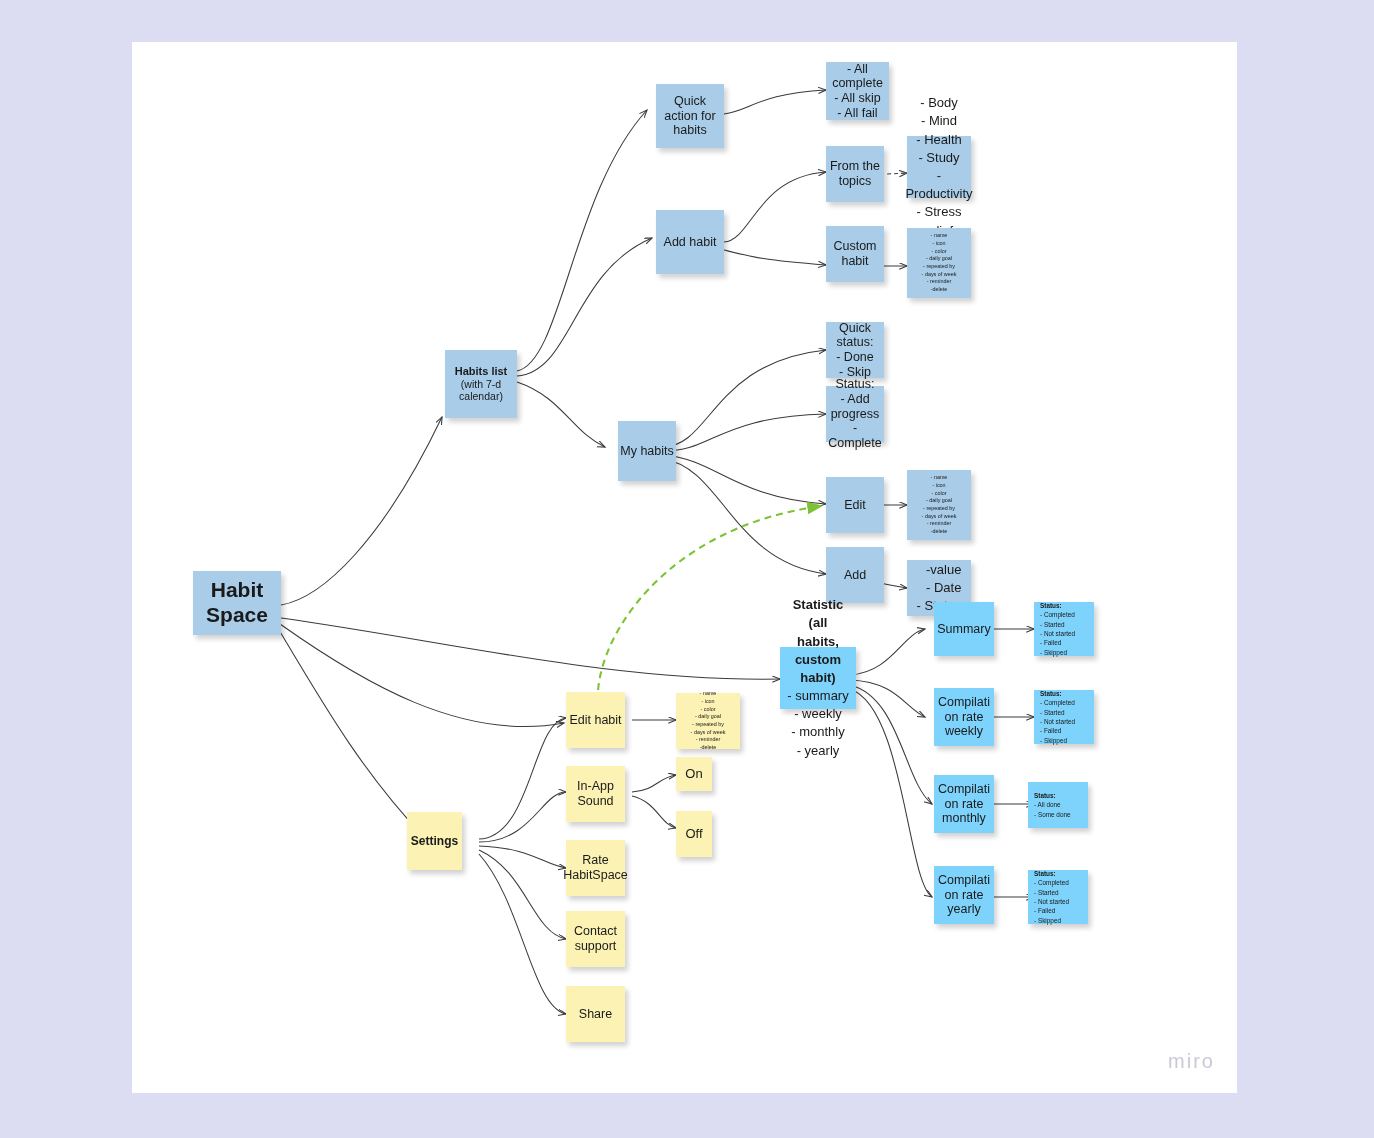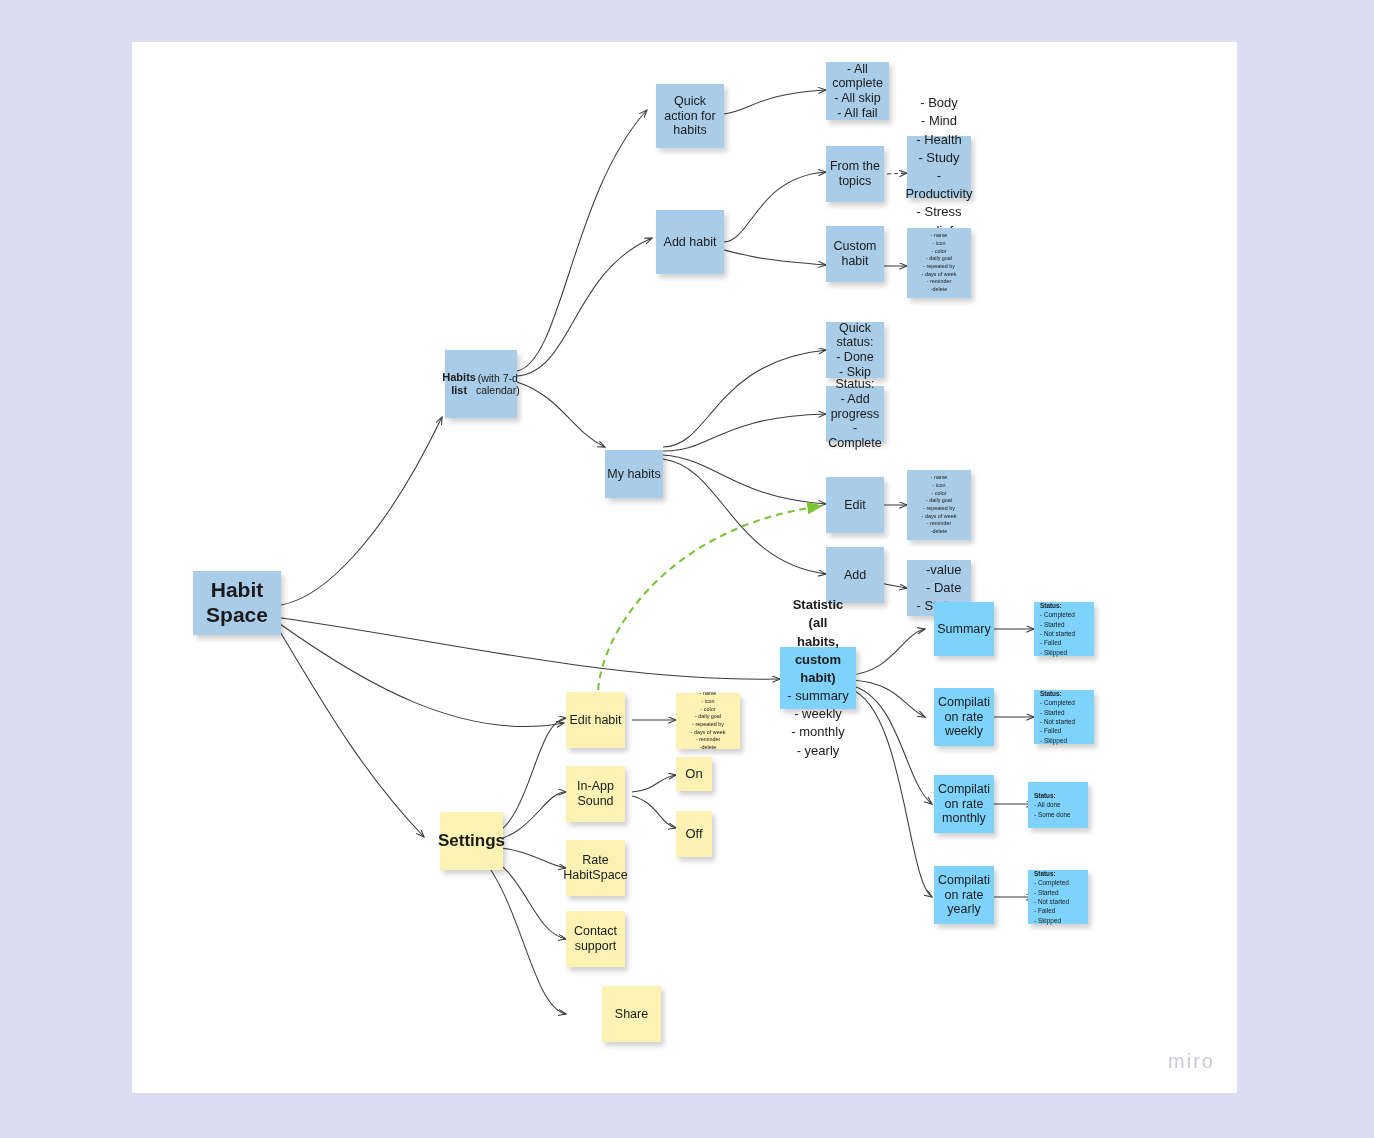"Habits list" div.note { flex-direction: row -> column }
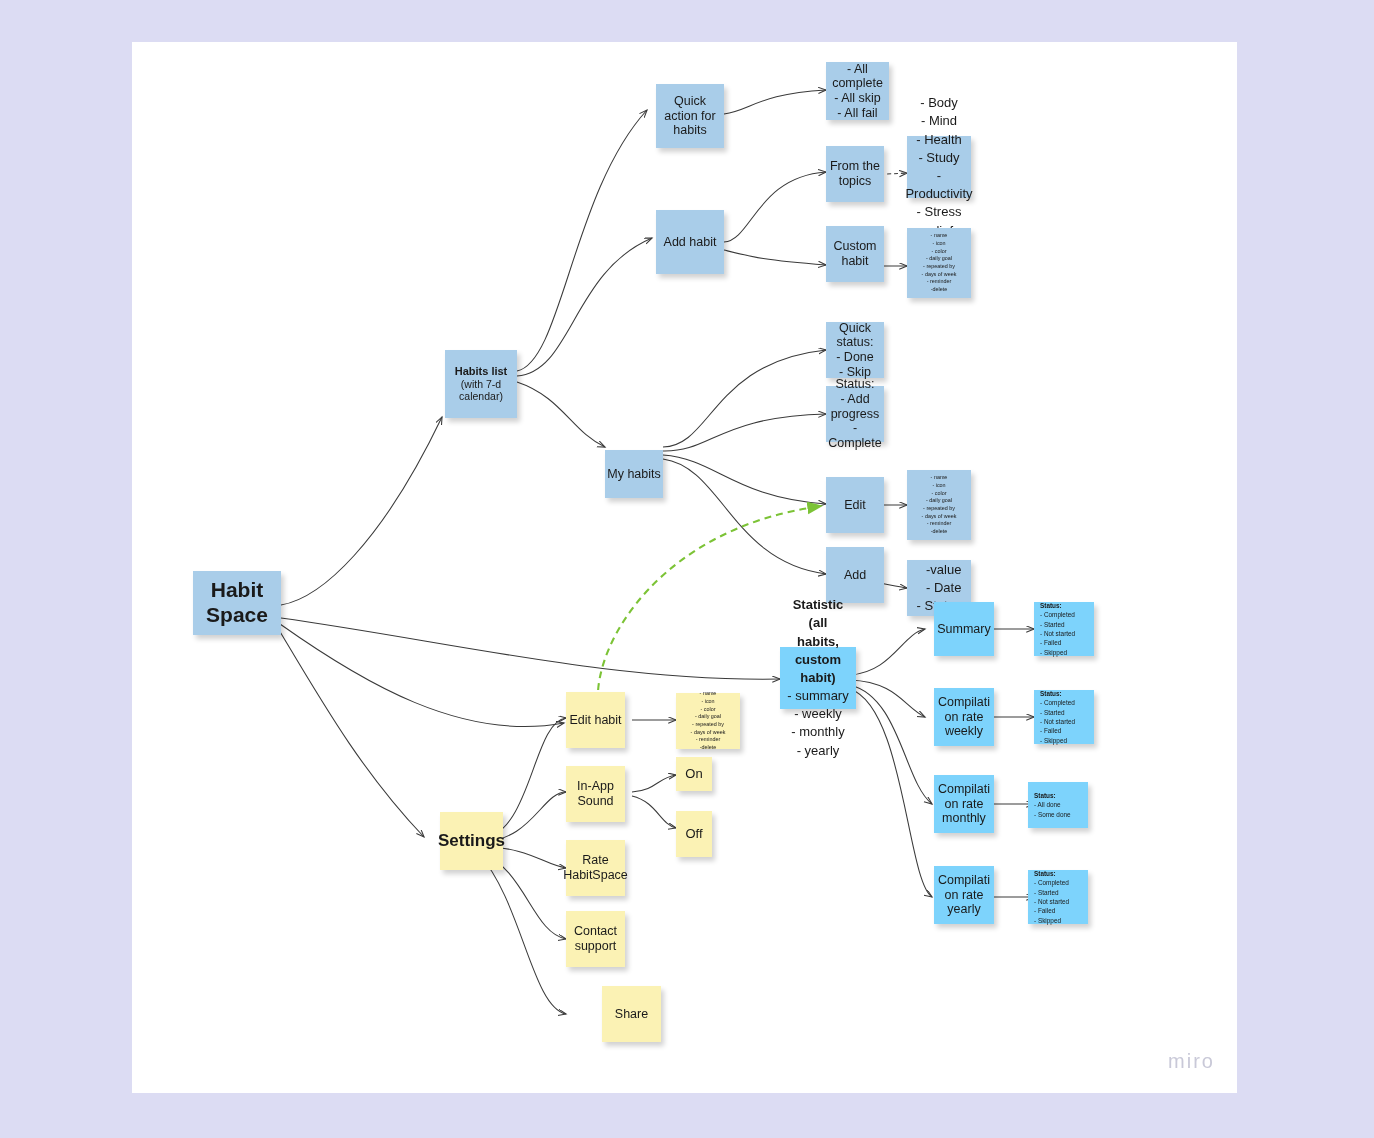"My habits" div.note { height: 48px -> 60px; left: 473px -> 486px; margin-top: 29px -> none }
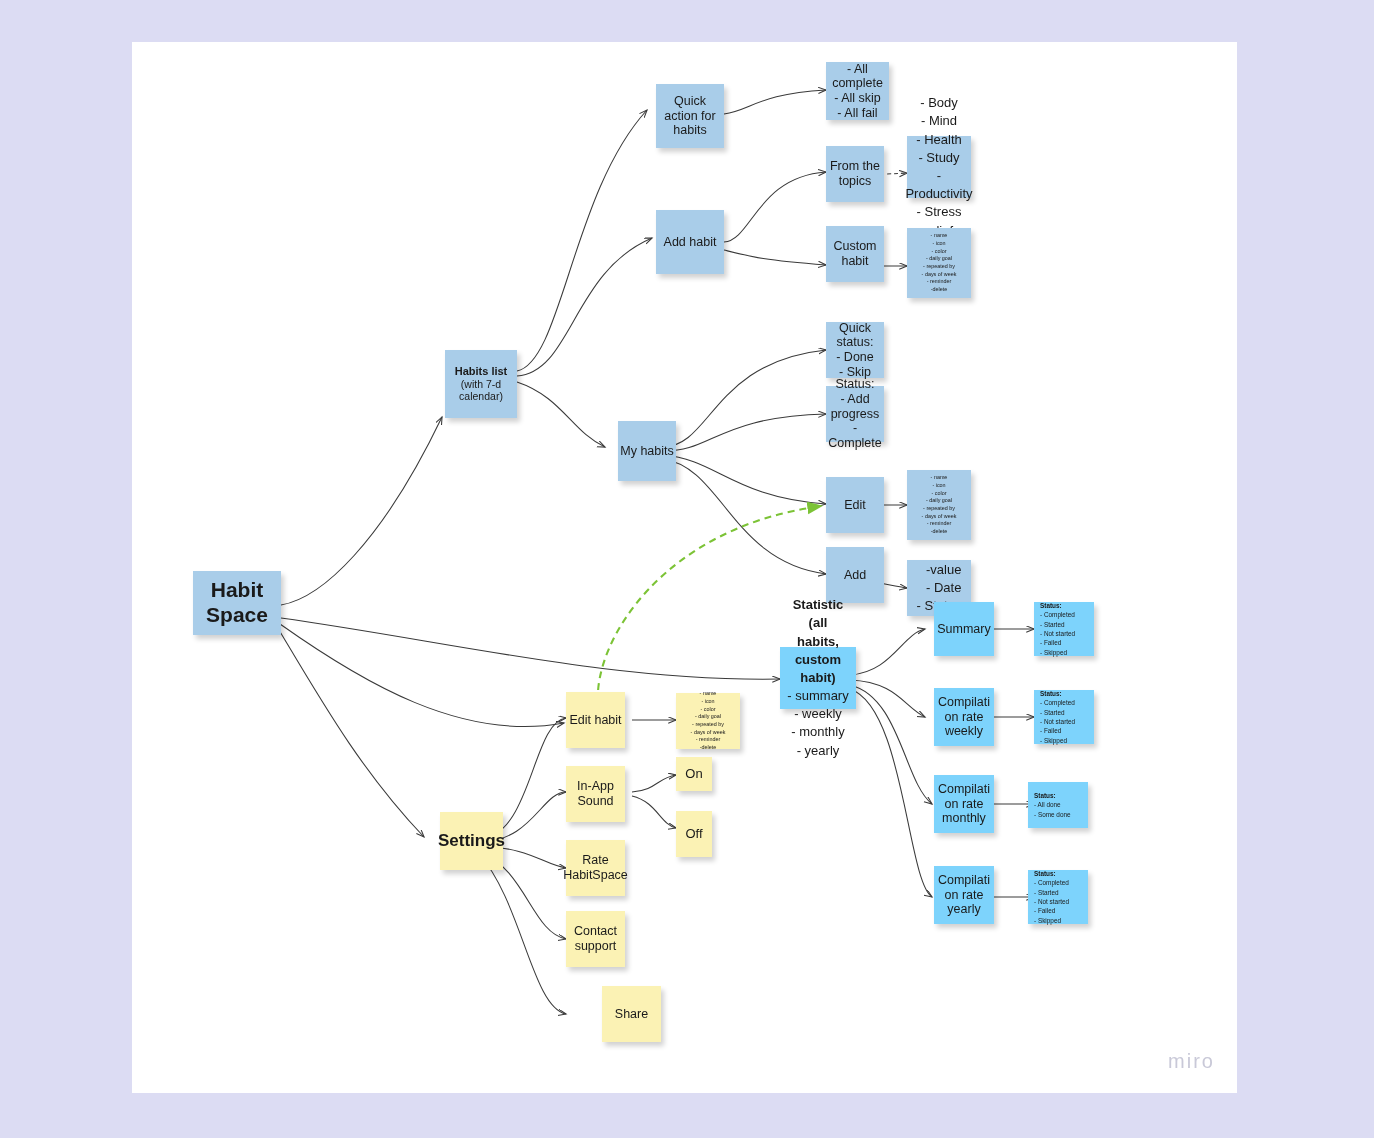"Settings" div.note { font-size: 17px -> 12px; left: 308px -> 275px; width: 63px -> 55px }
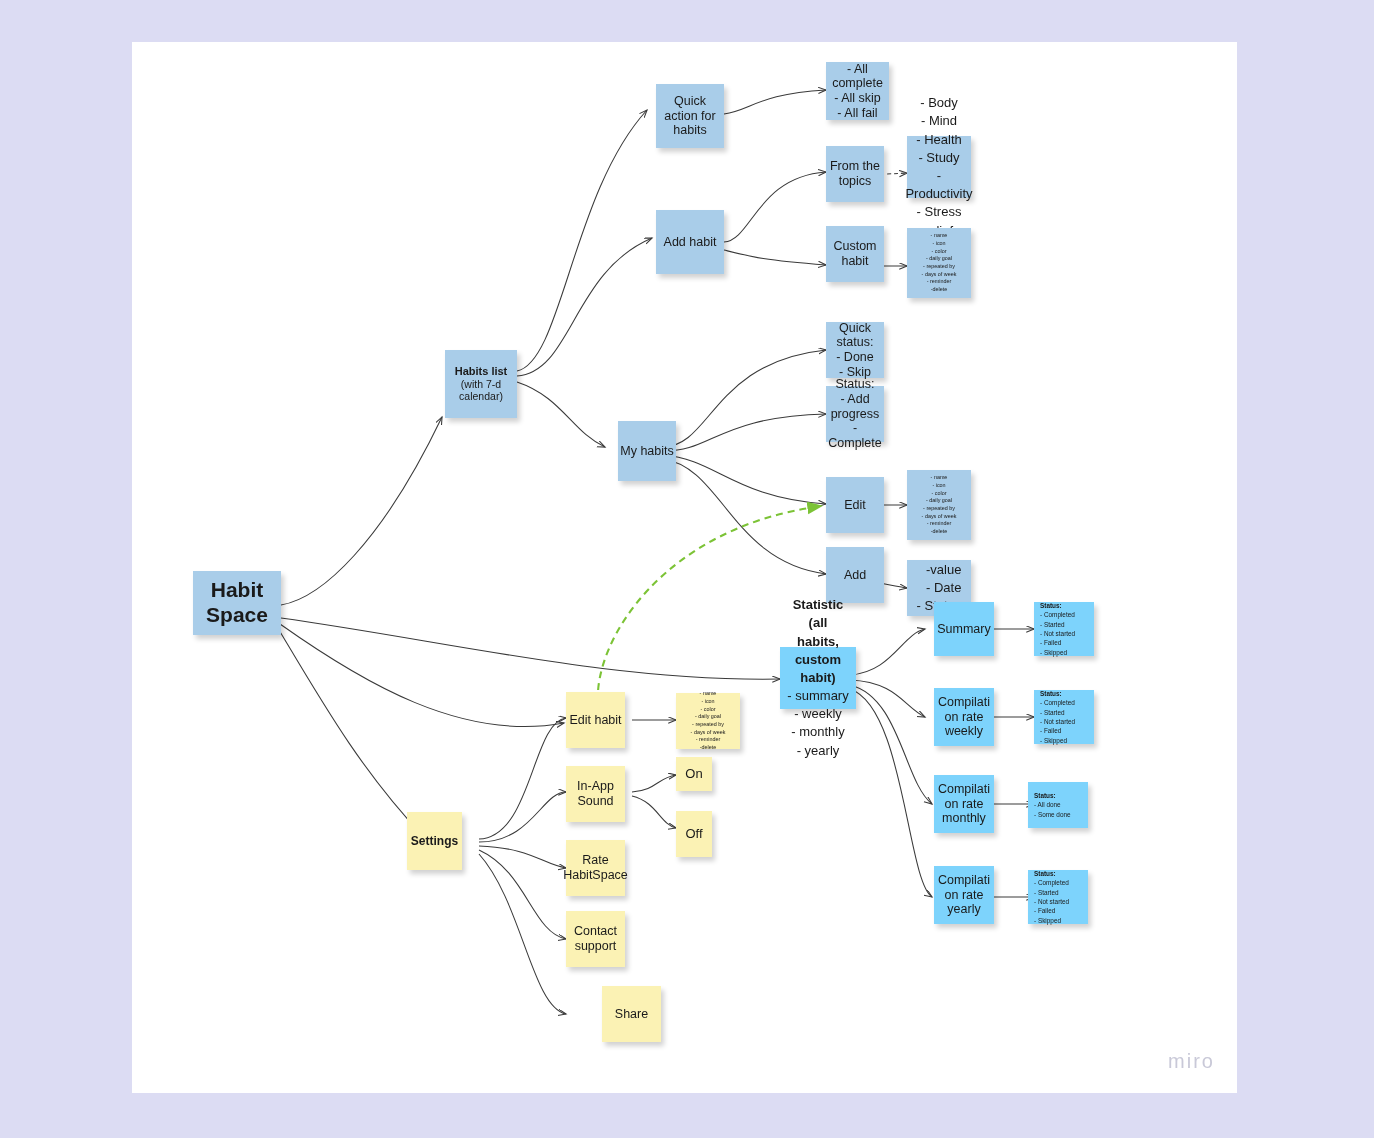"Share" div.note { margin-left: 36px -> none }
